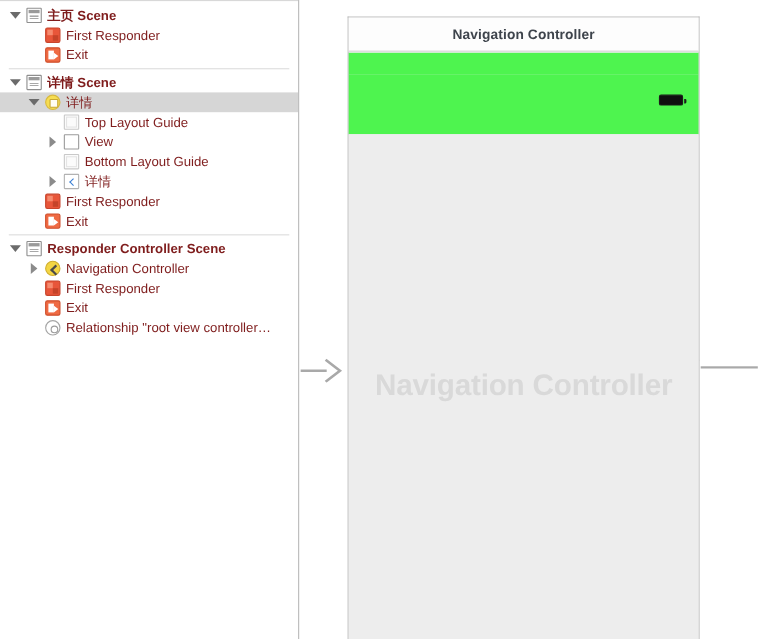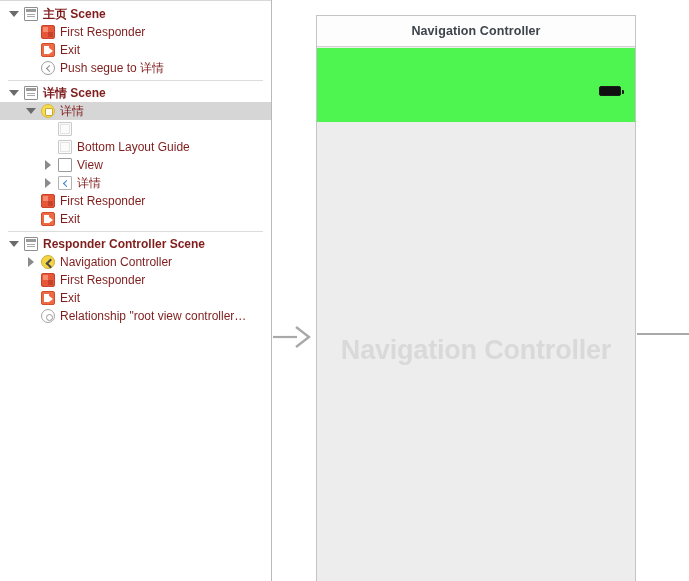"Push segue to 详情" div.row { html: <div> <span></span> <span></span> <span></span> <span></span> <span>Push segue to 详情</span> </div> -> none }
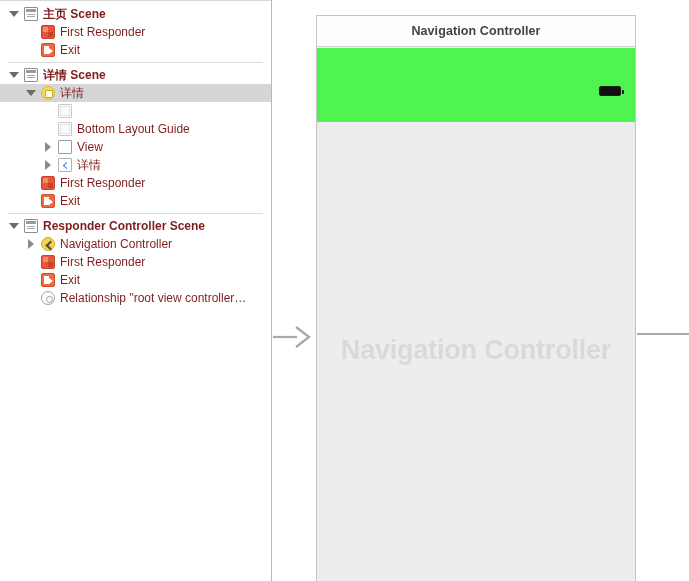"Top Layout Guide" span.label { html: none -> <span>Top Layout Guide</span> }
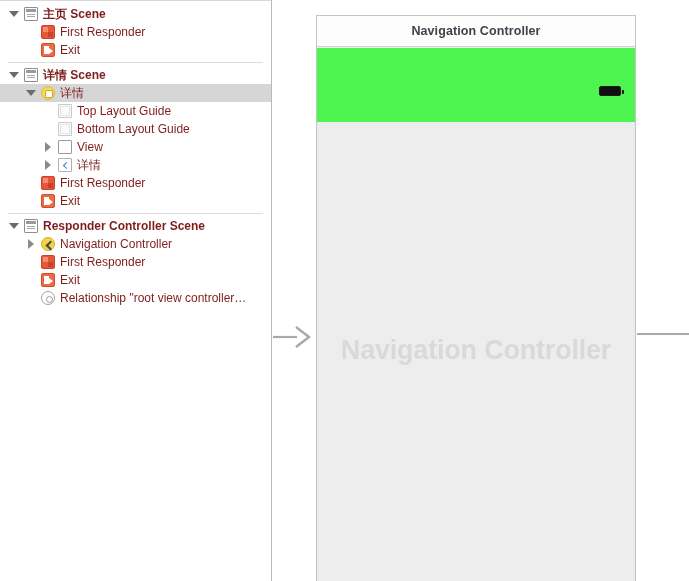"Bottom Layout Guide" div.row { order: before "View" -> after "View" }
